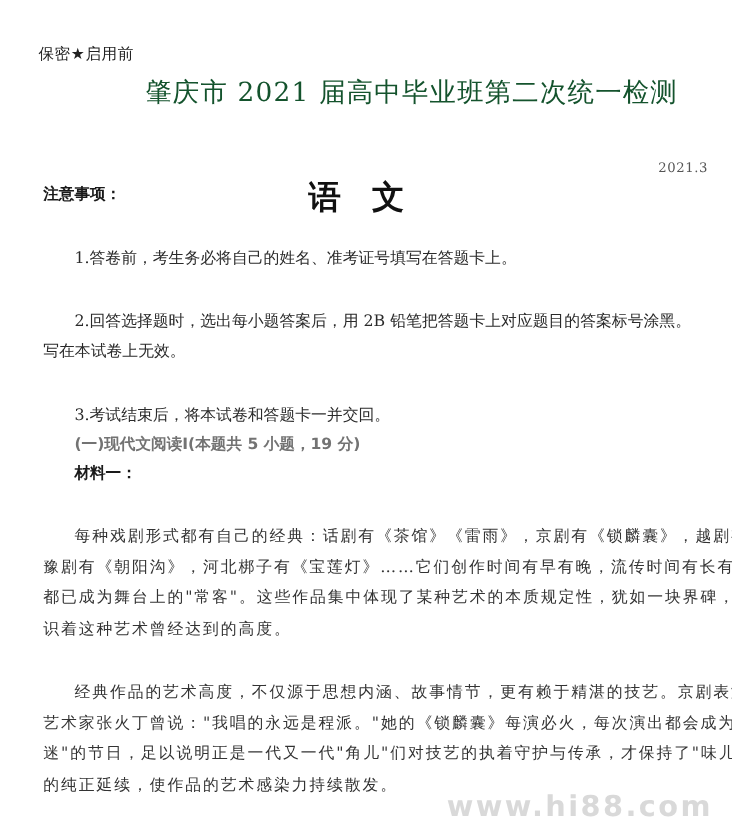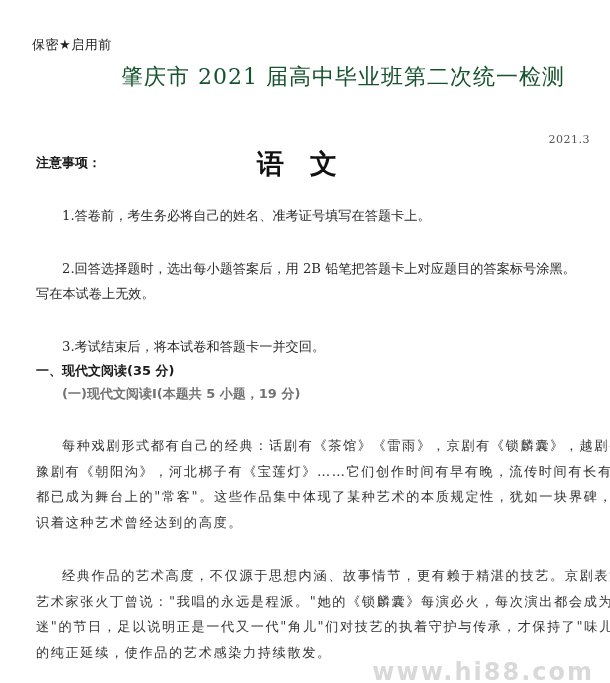"一、现代文阅读(35 分)" div.line { html: <div>一、现代文阅读(35 分)</div> -> none }
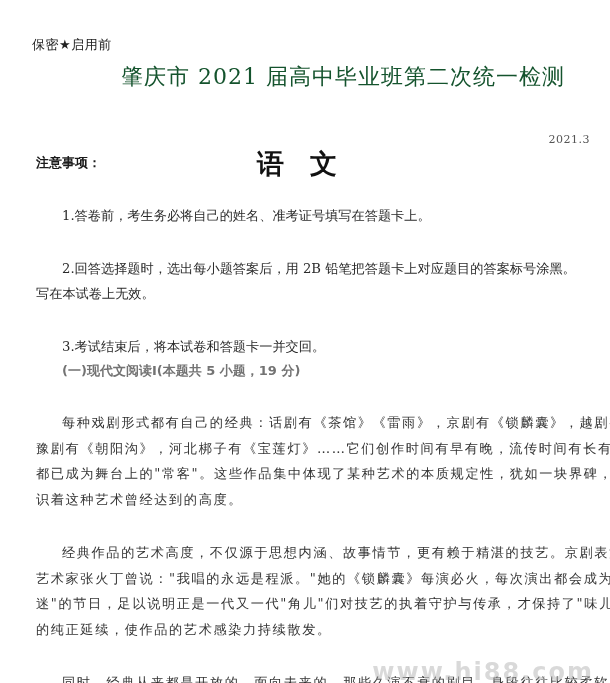"材料一：" div.line { html: none -> <div>材料一：</div> }
